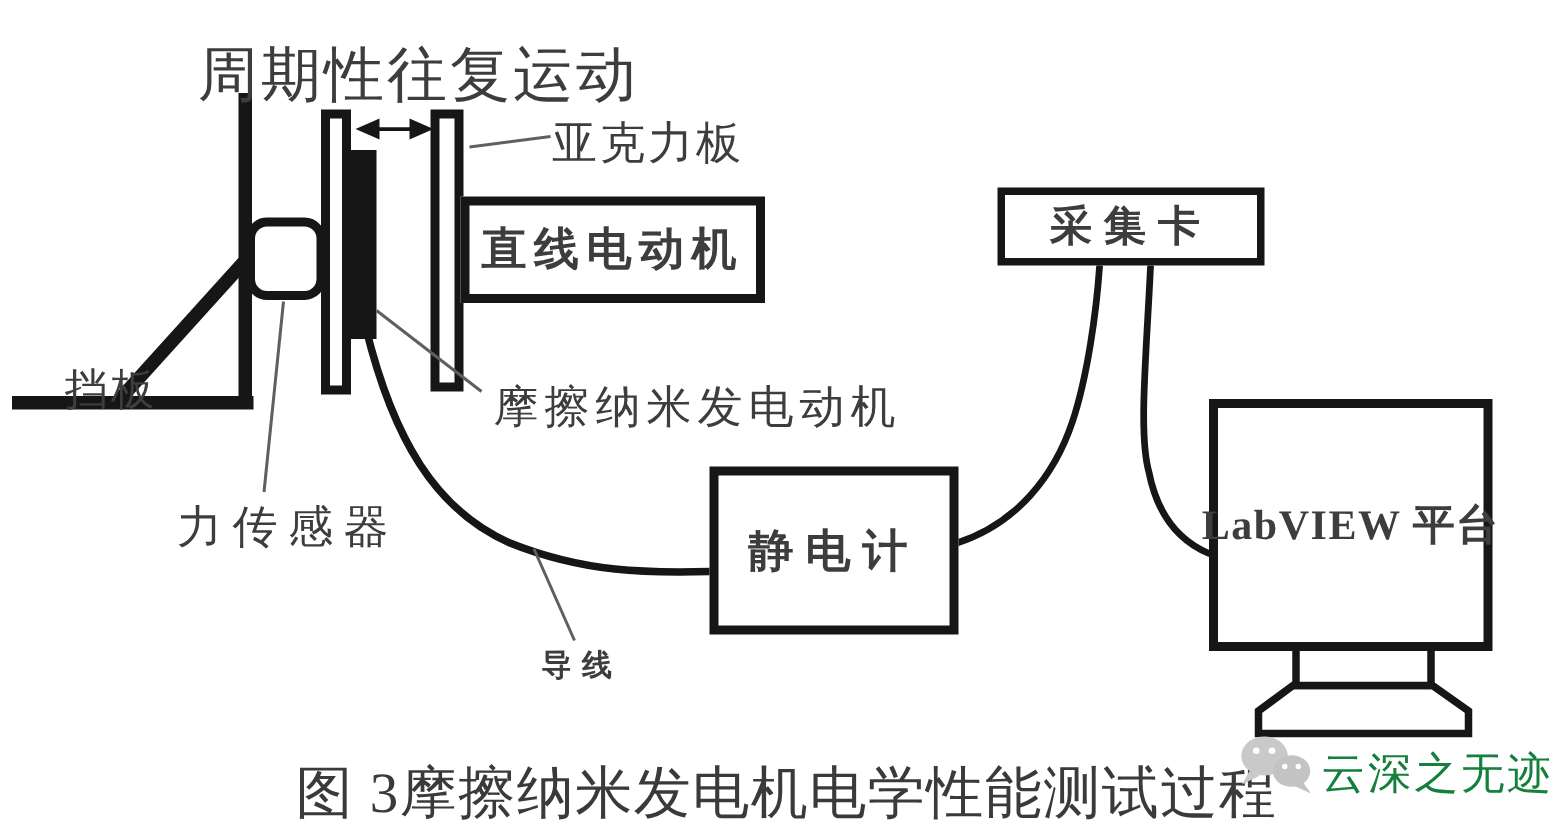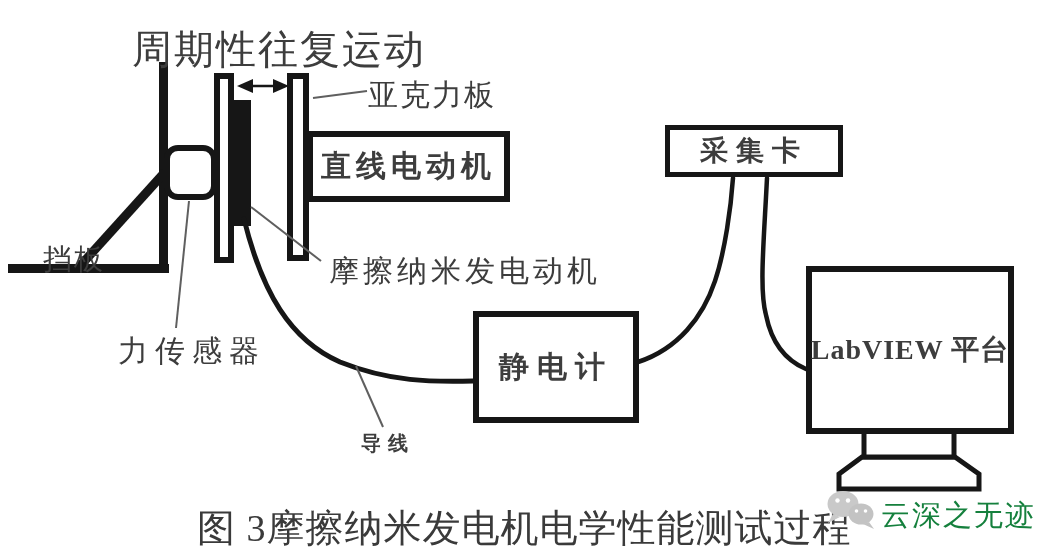"LabVIEW 平台" .monitor { width: 208px -> 189px }
